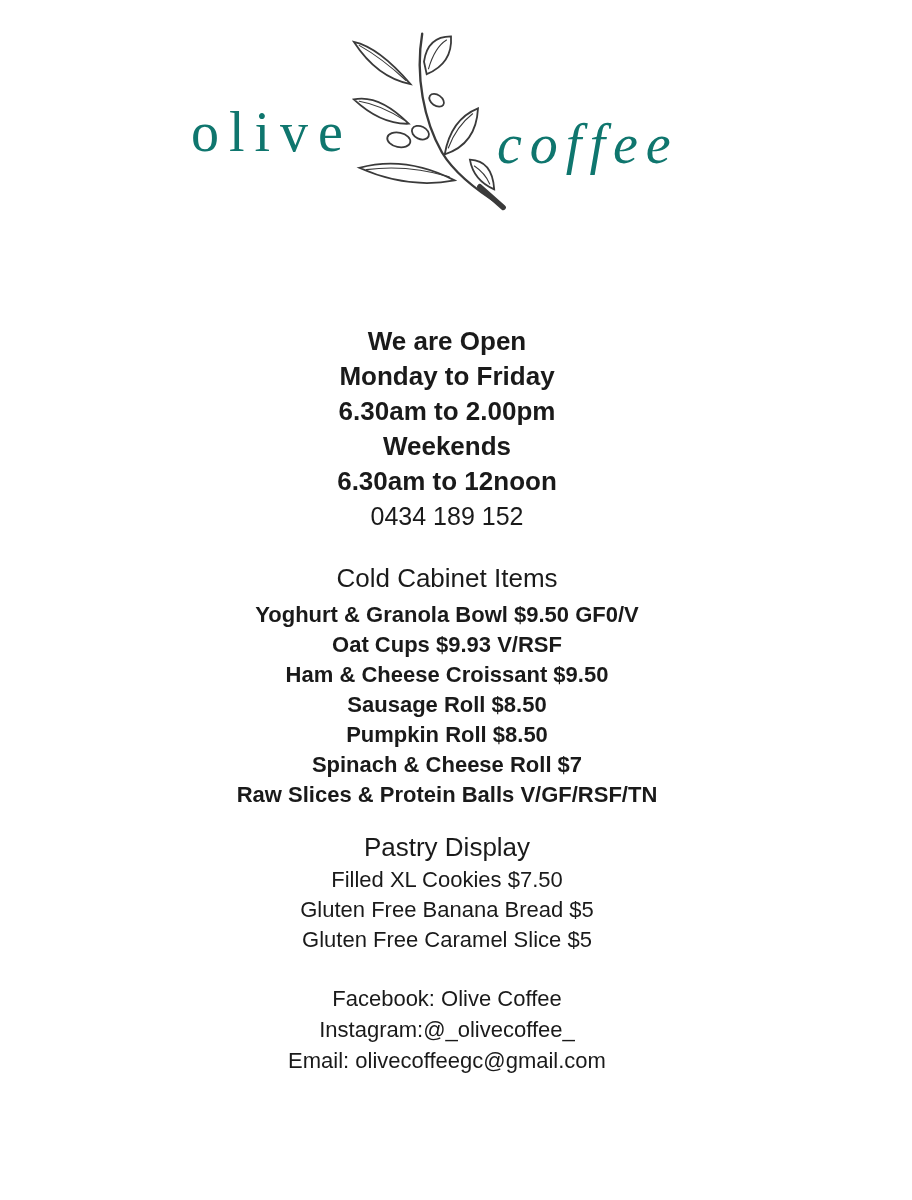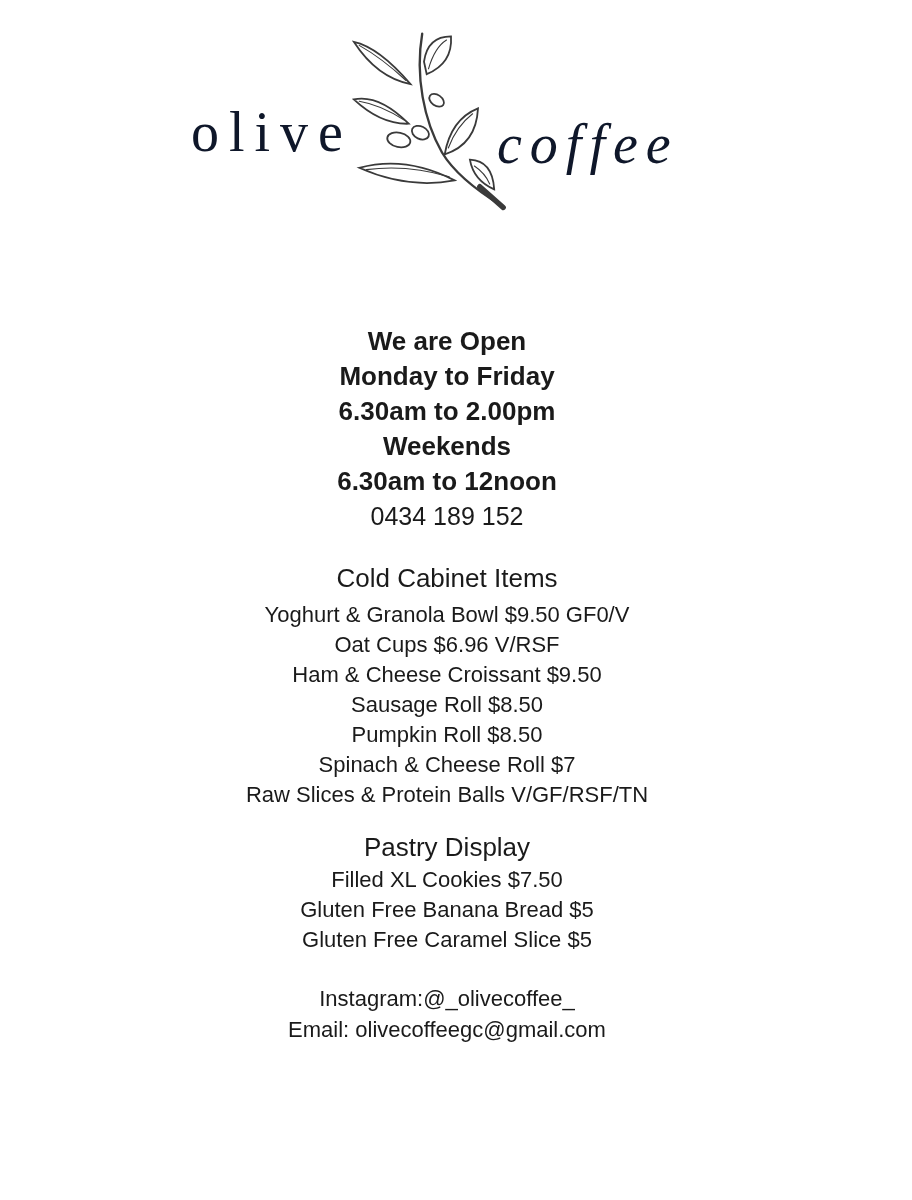"olive" .logo-word { color: #0f172a -> #0f766e }
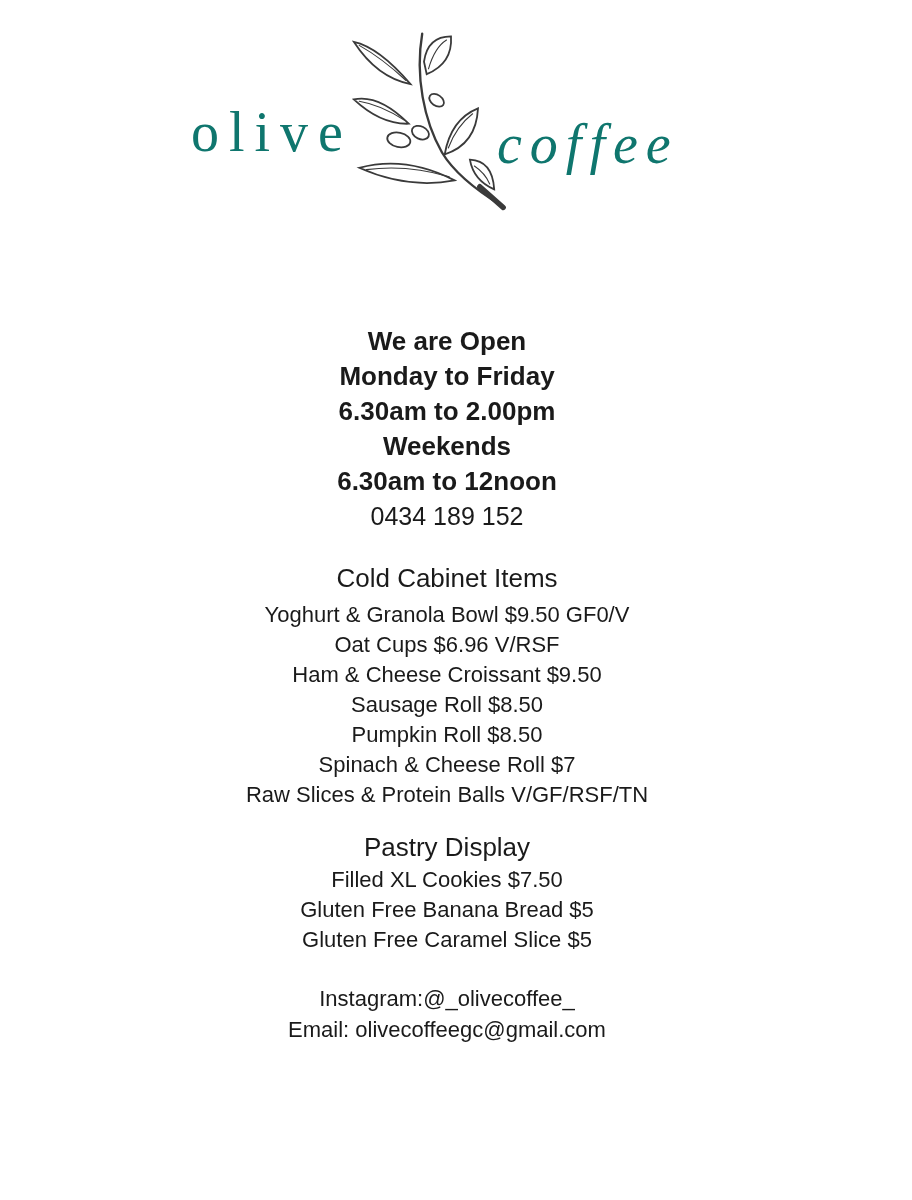"Yoghurt & Granola Bowl $9.50" .section-cold .items { font-weight: none -> bold }
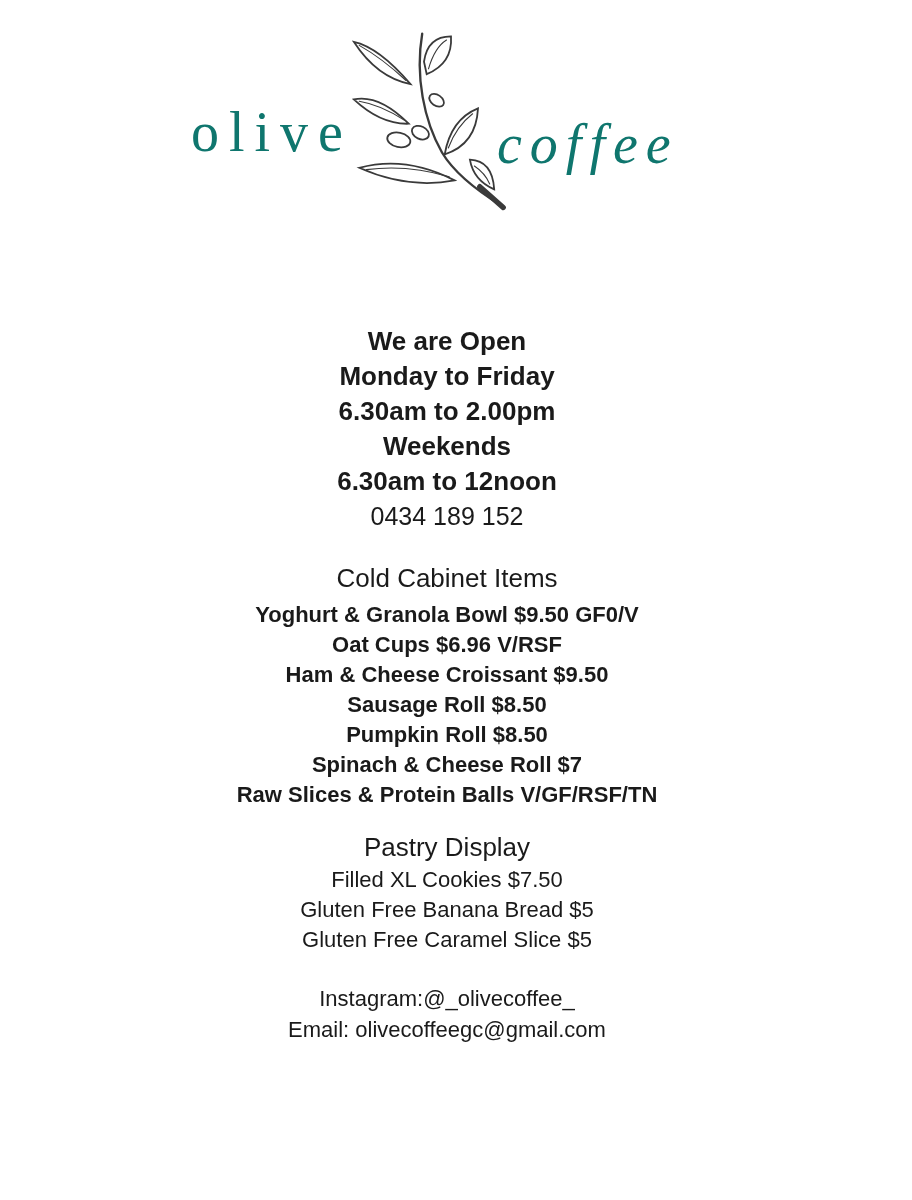"Oat Cups $6.96 V/RSF" p { text: $6.96 -> $9.93 }
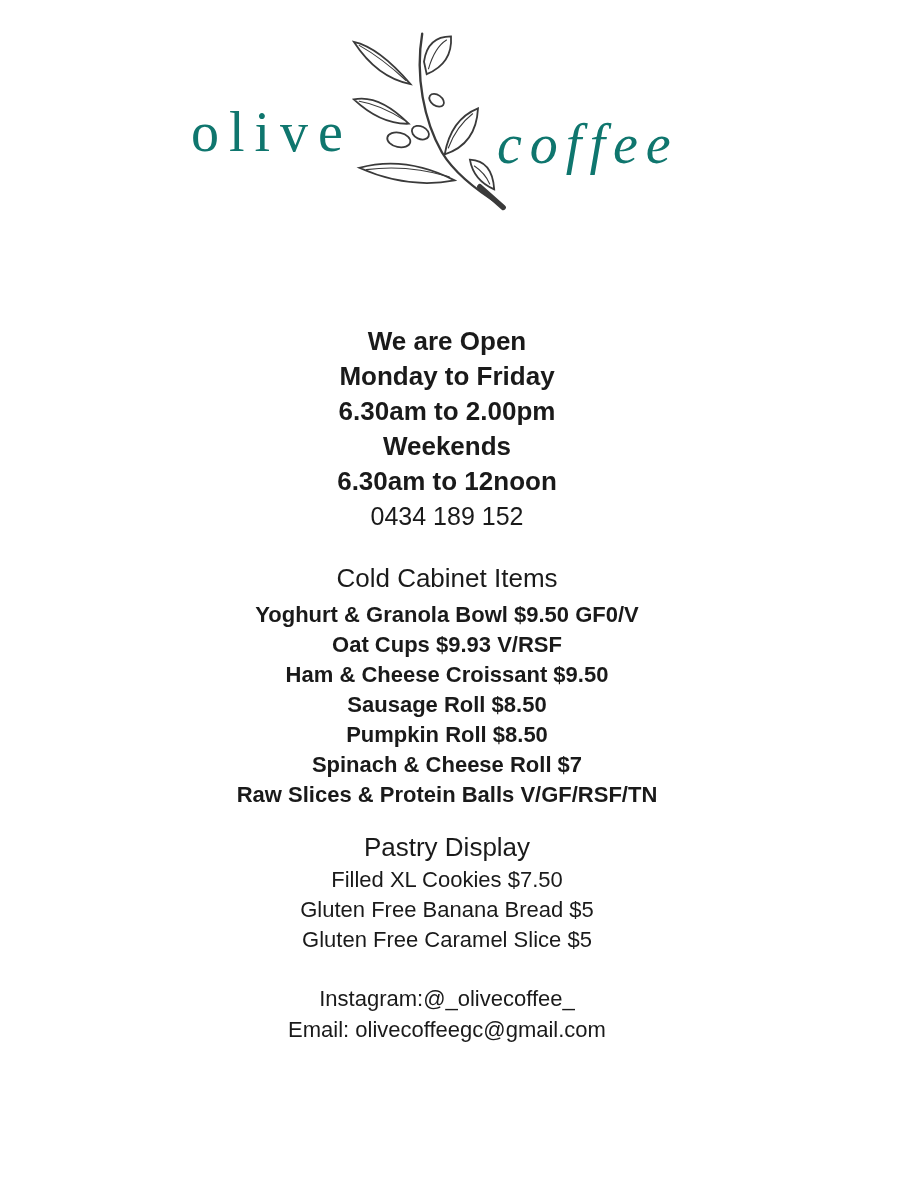"Facebook: Olive Coffee" p { html: none -> <p>Facebook: Olive Coffee</p> }
